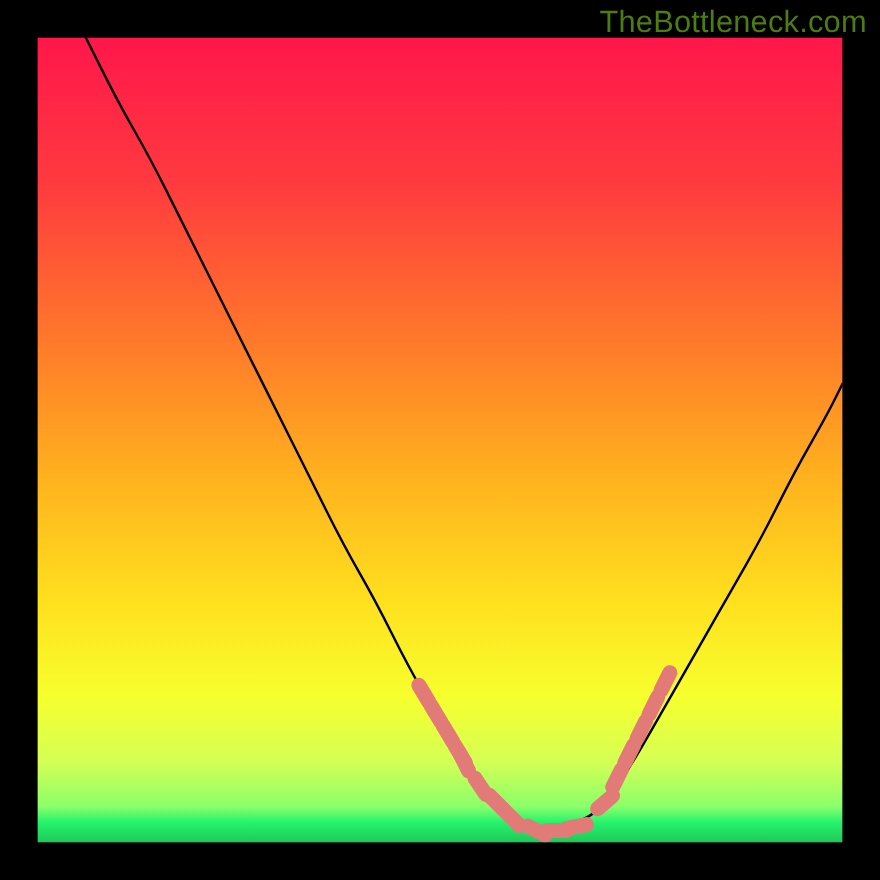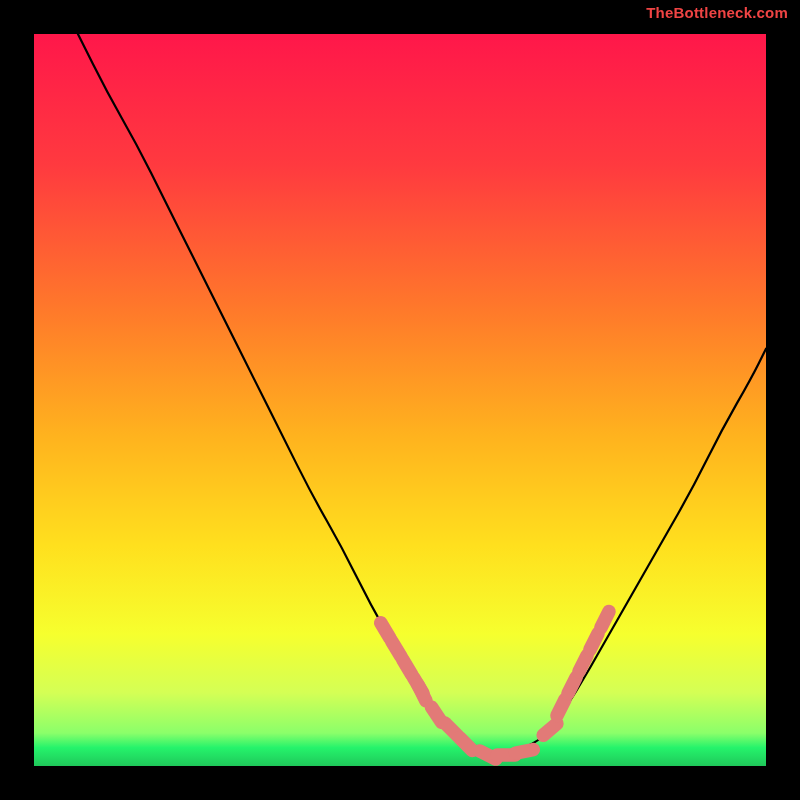"TheBottleneck.com" .watermark { color: #ef4444 -> #4d7c0f; font-size: 15px -> 28px; font-weight: 700 -> 400 }
